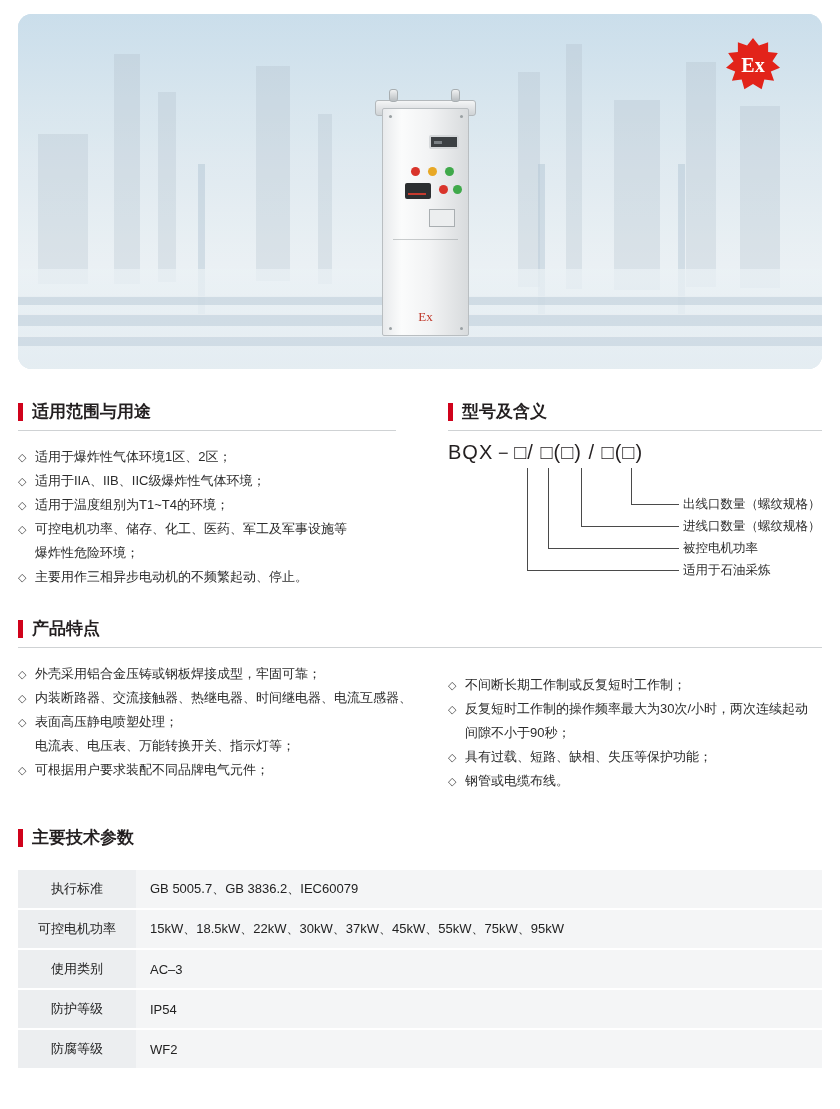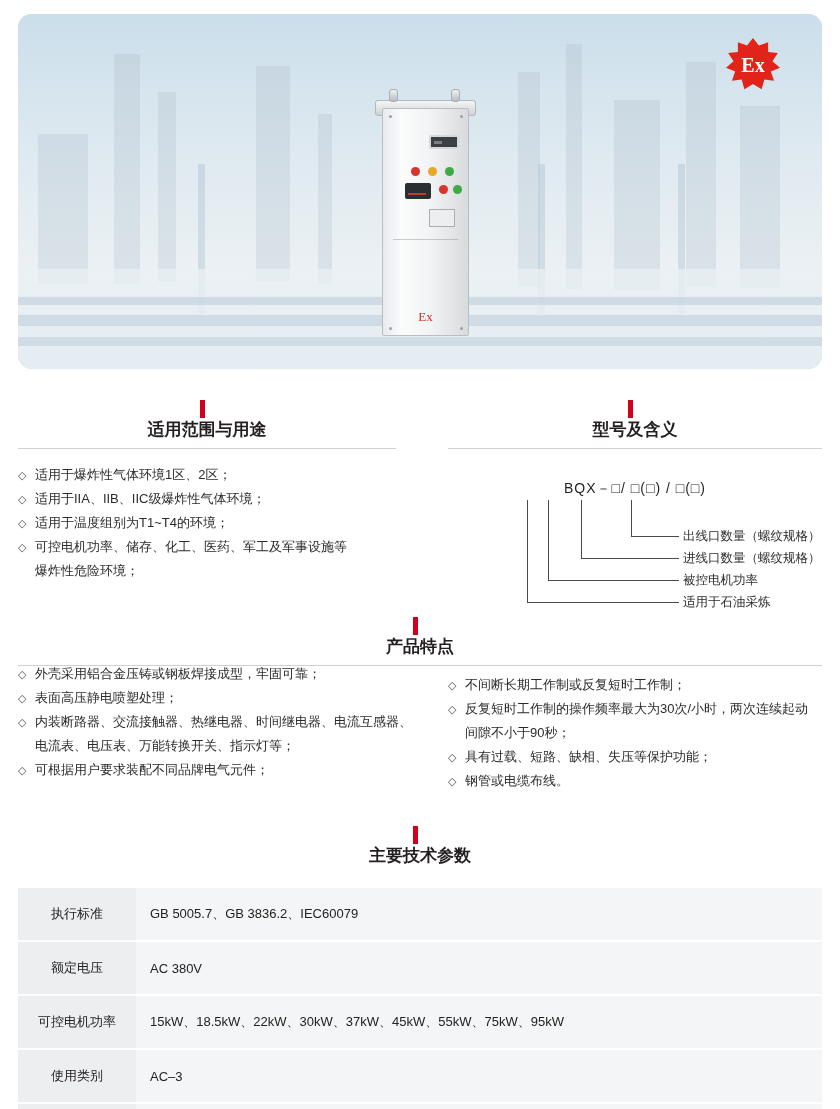"适用范围与用途" .sec-head { flex-direction: column -> none }
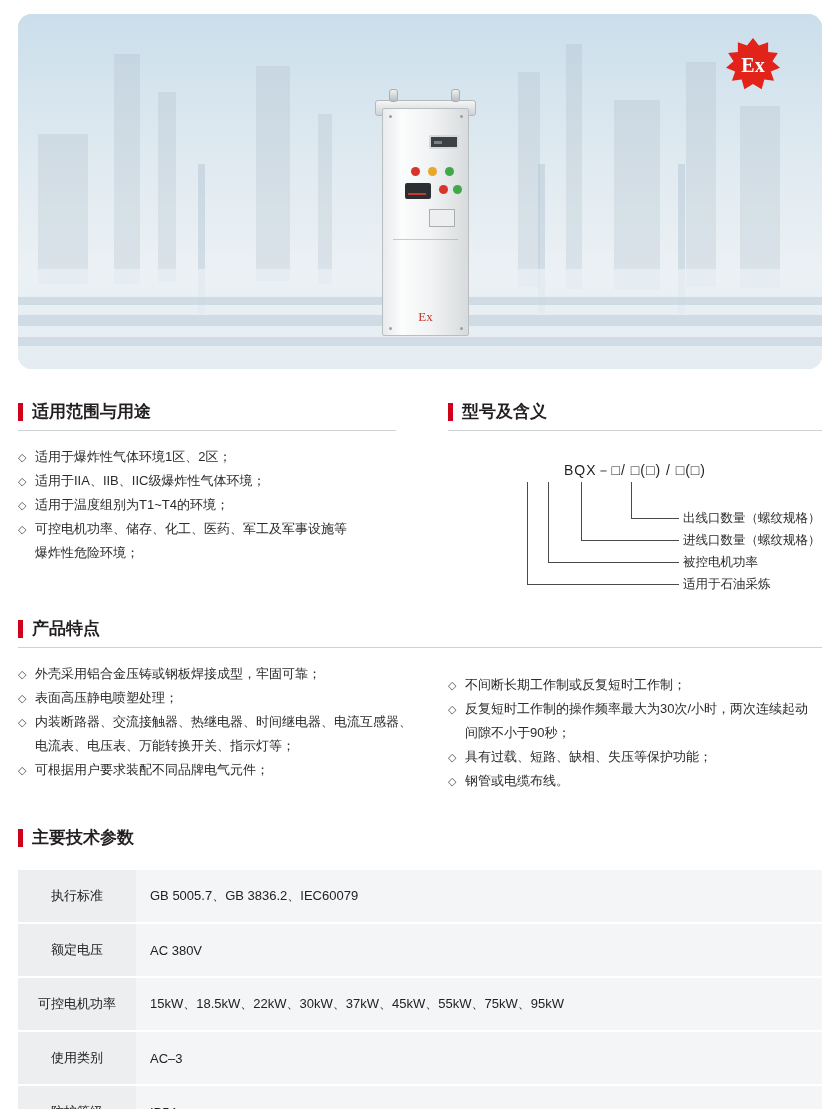"BQX－□/ □(□) / □(□)" .model-code { font-size: 14px -> 20px; margin-top: 31px -> 8px; text-align: center -> none }
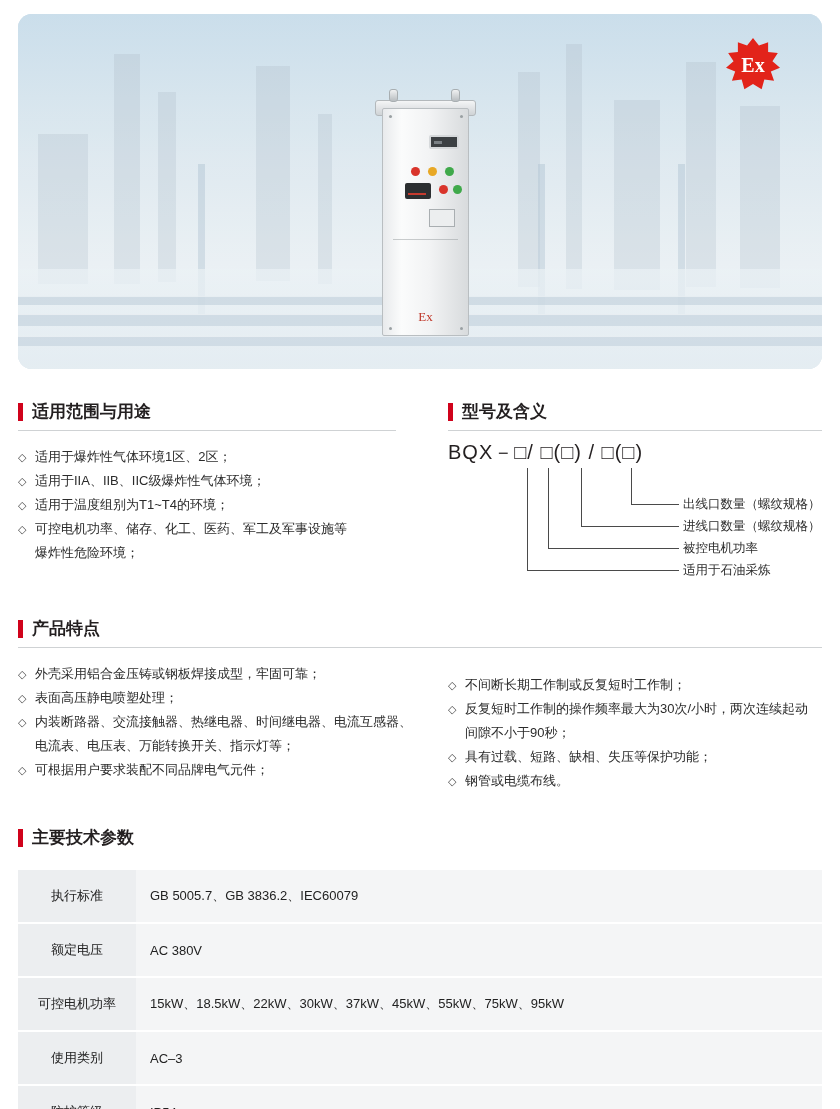"主要用作三相异步电动机的不频繁起动、停止。" li { html: none -> <li><span>主要用作三相异步电动机的不频繁起动、停止。</span></li> }
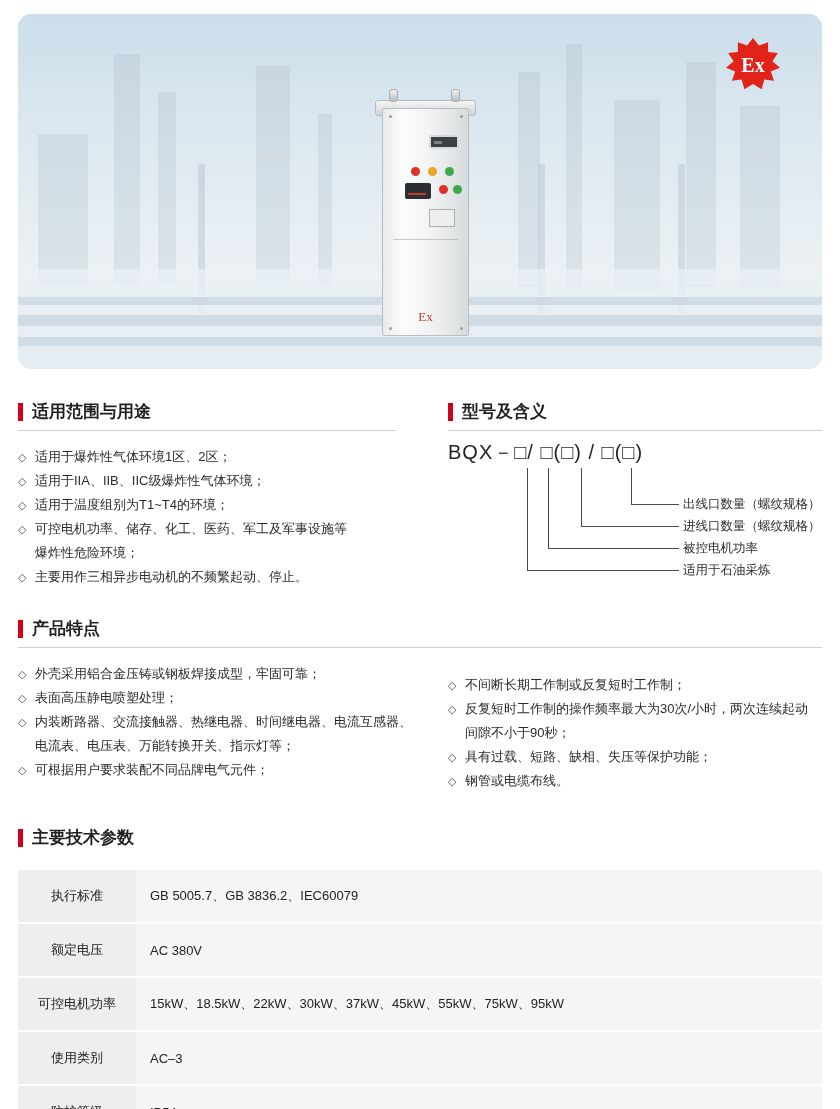"表面高压静电喷塑处理；" li { order: before "内装断路器、交流接触器、热继电器、时间继电器、电流互感器、" -> after "内装断路器、交流接触器、热继电器、时间继电器、电流互感器、" }
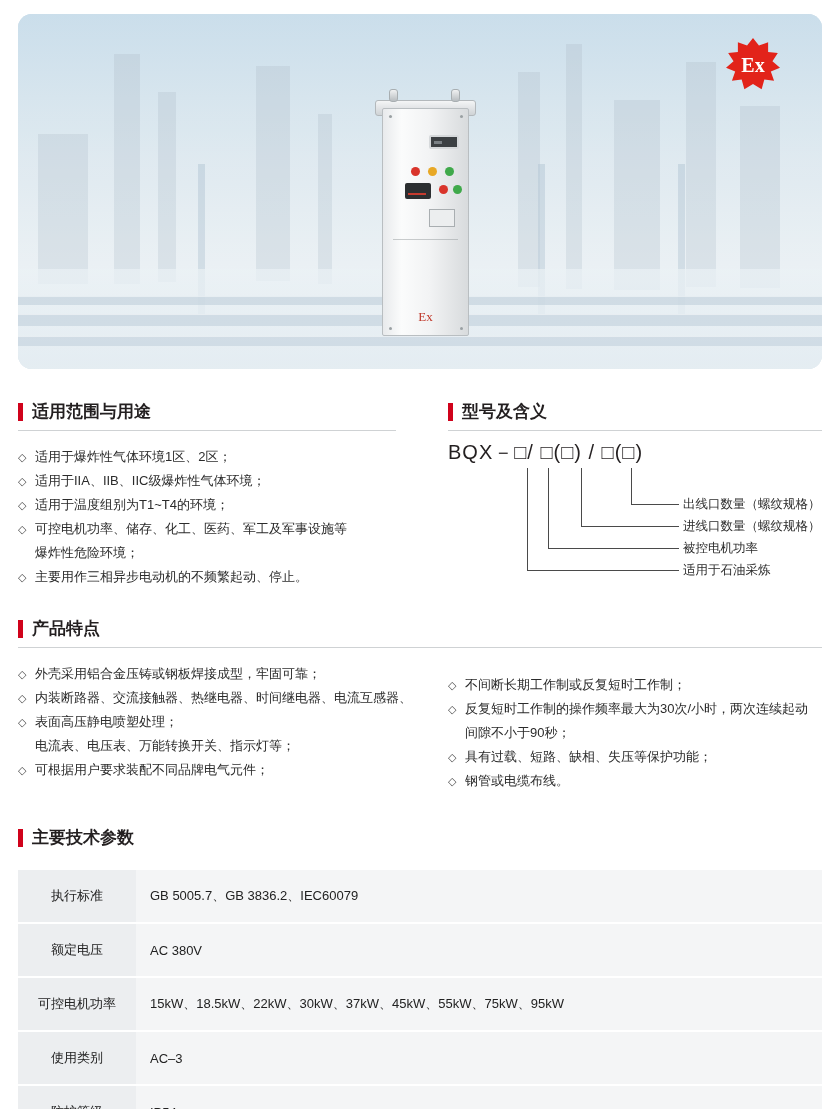"执行标准" table.spec td { padding: 17px 0 -> 10px 0 }
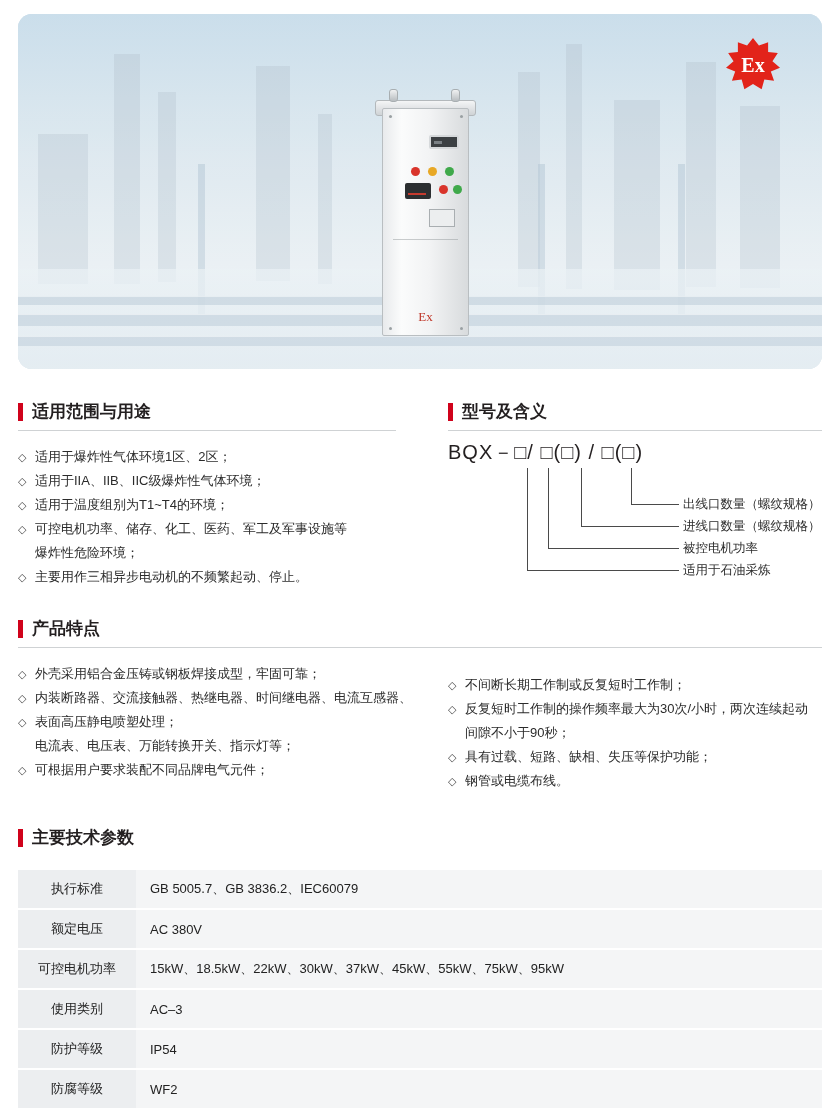"额定电压" tr { html: <tr> <td>额定电压</td> <td>AC 380V</td> </tr> -> none }
